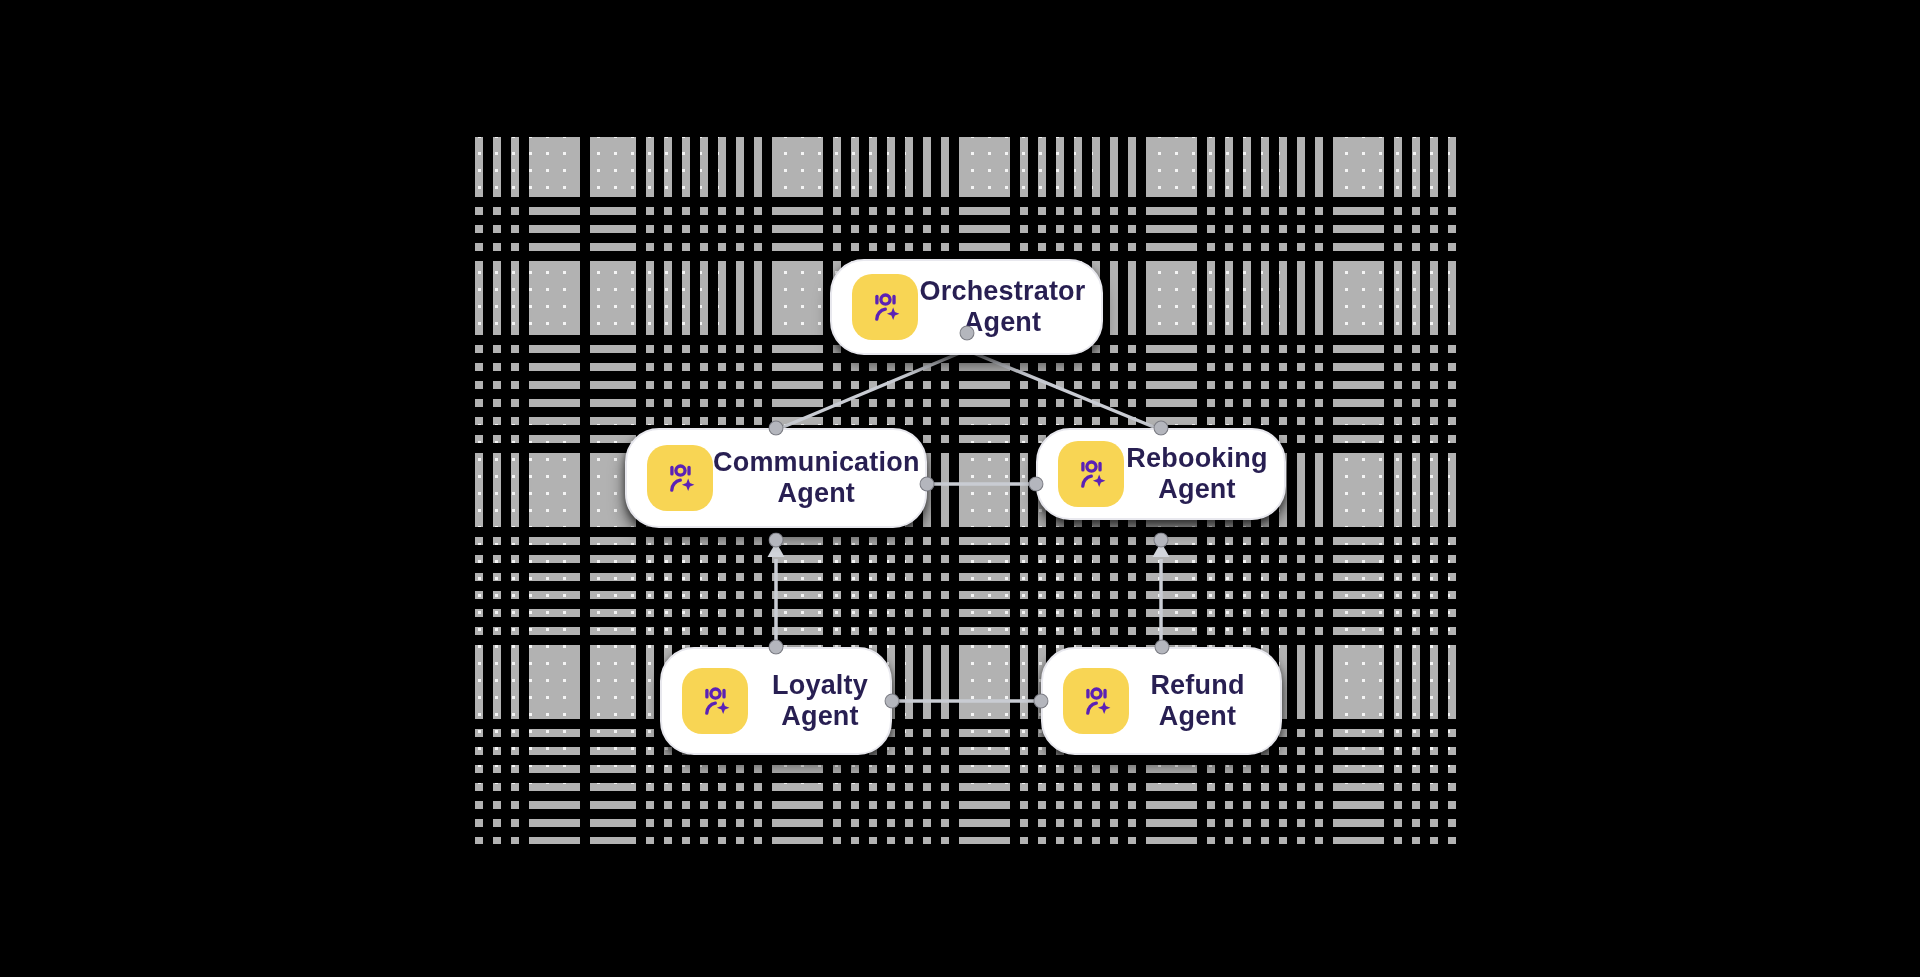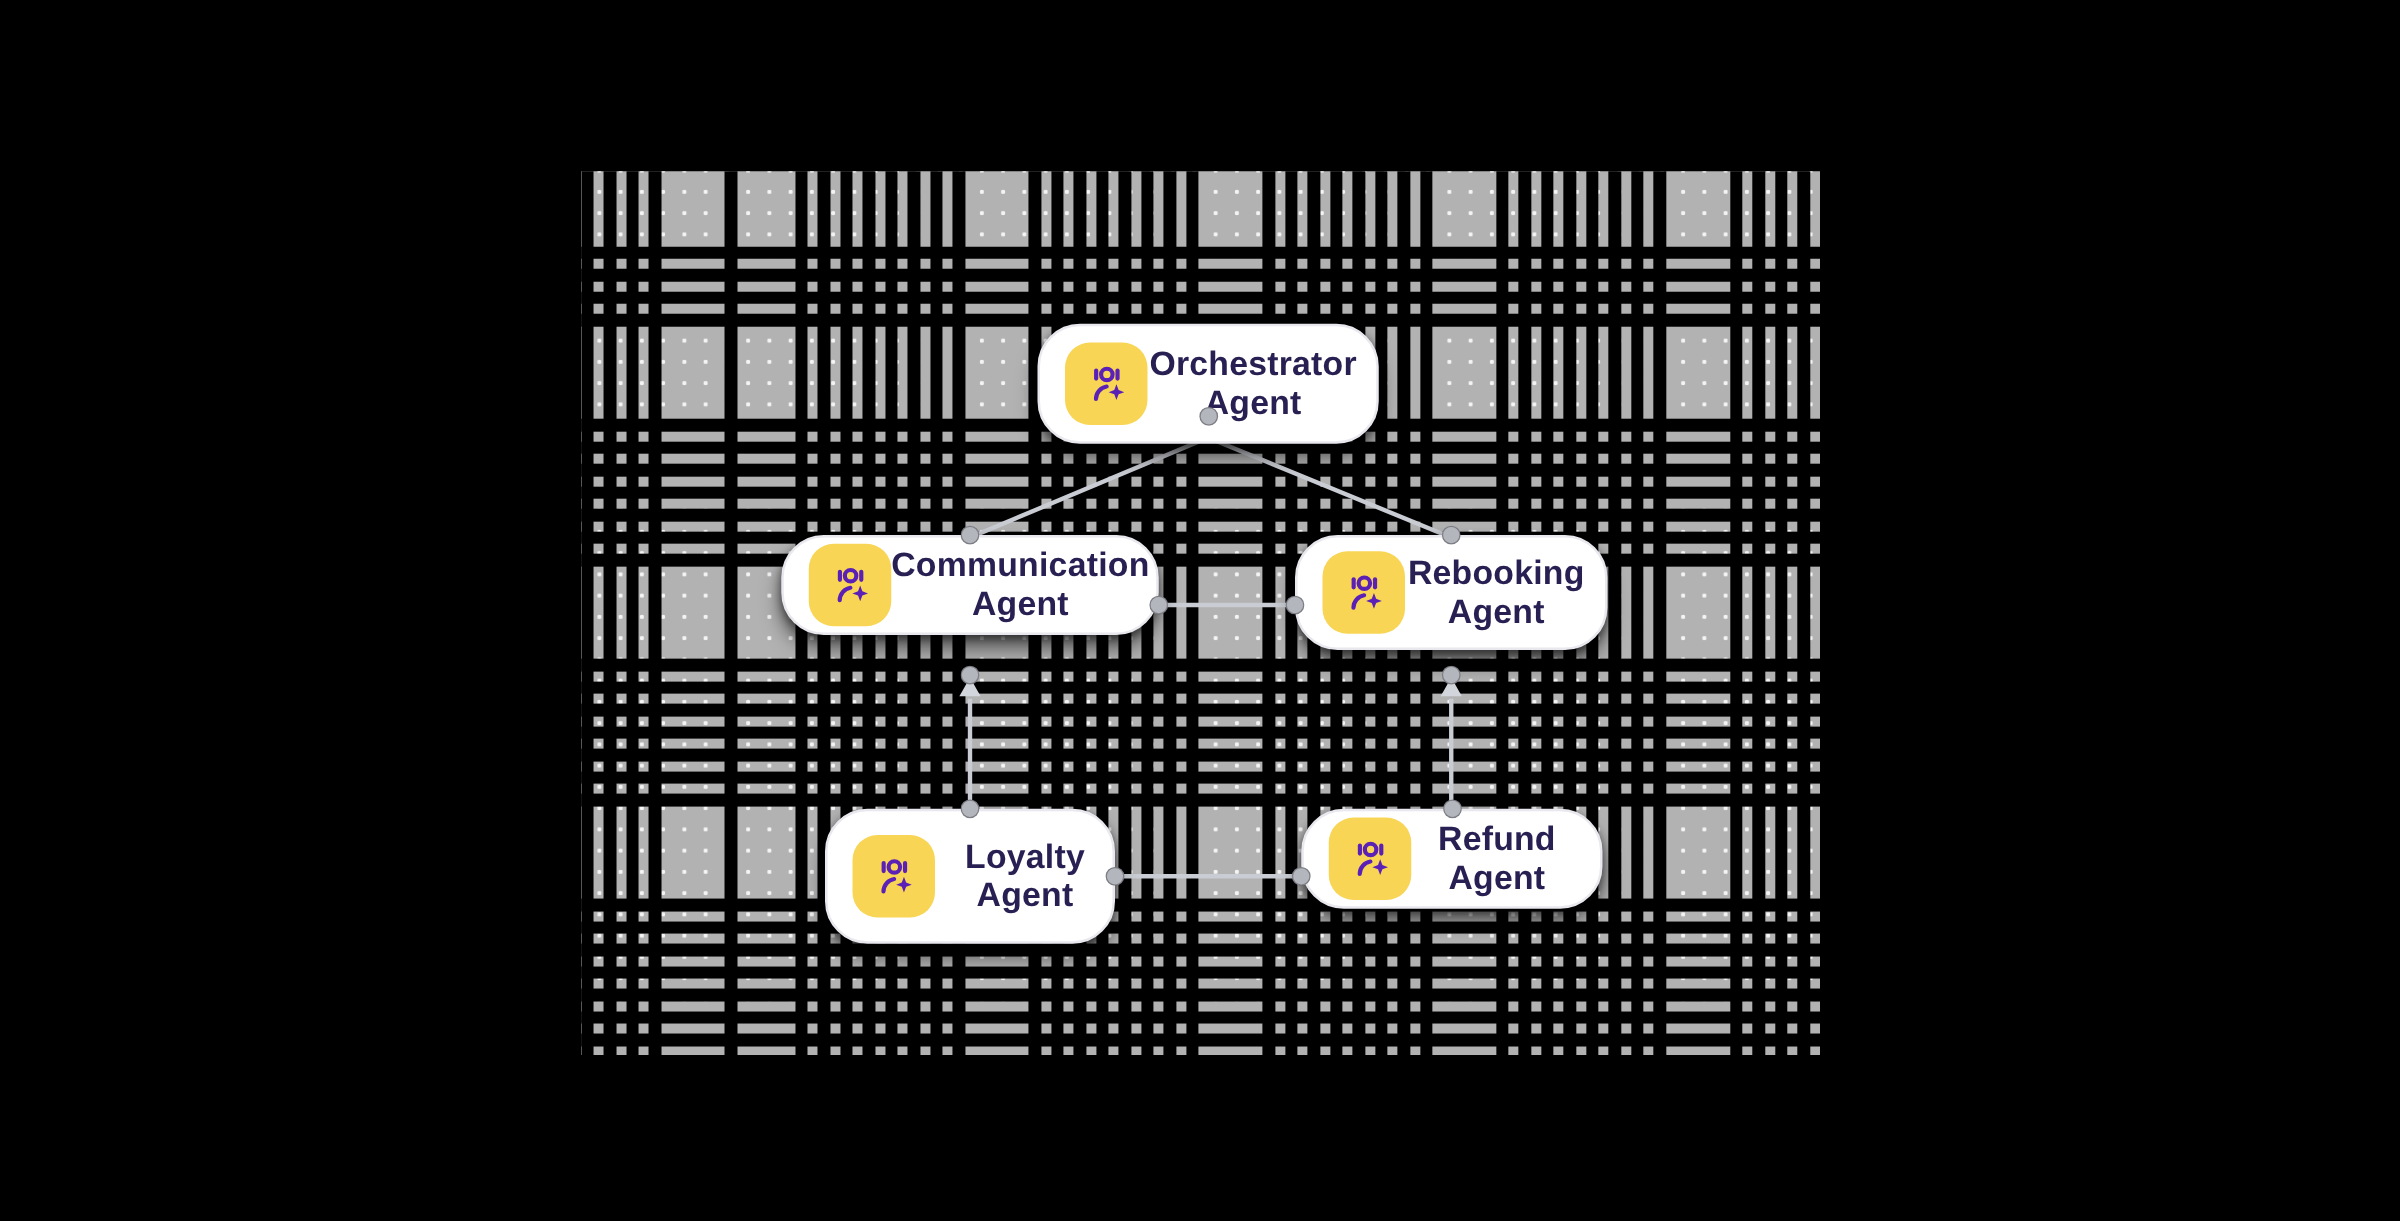"Communication" div.node { height: 80px -> 100px }
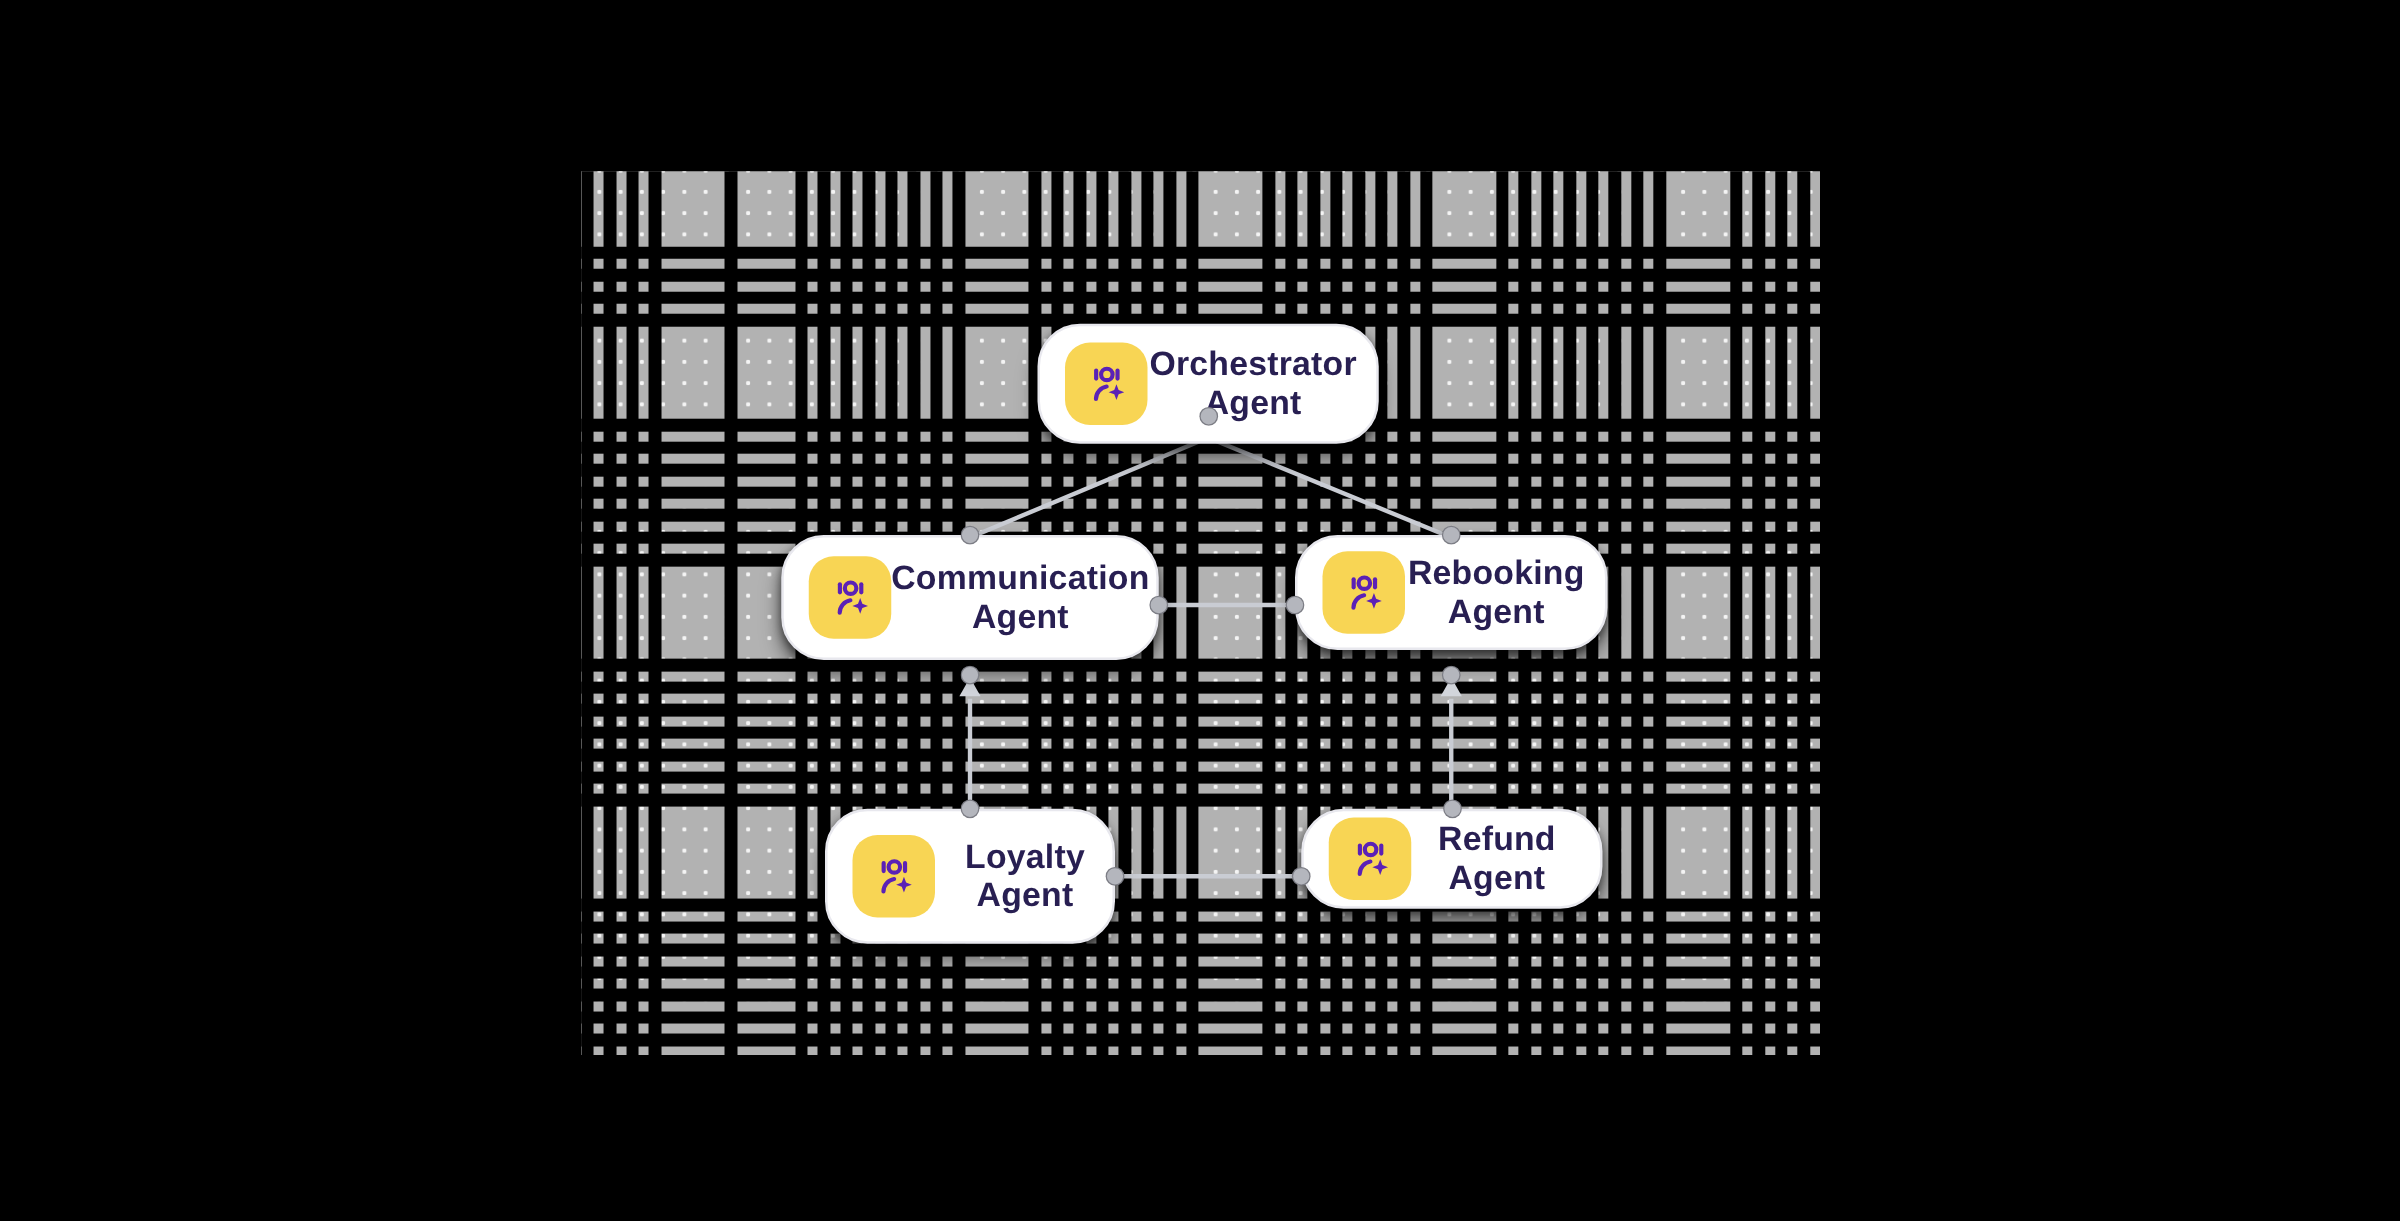"Refund" div.node { height: 80px -> 108px }
